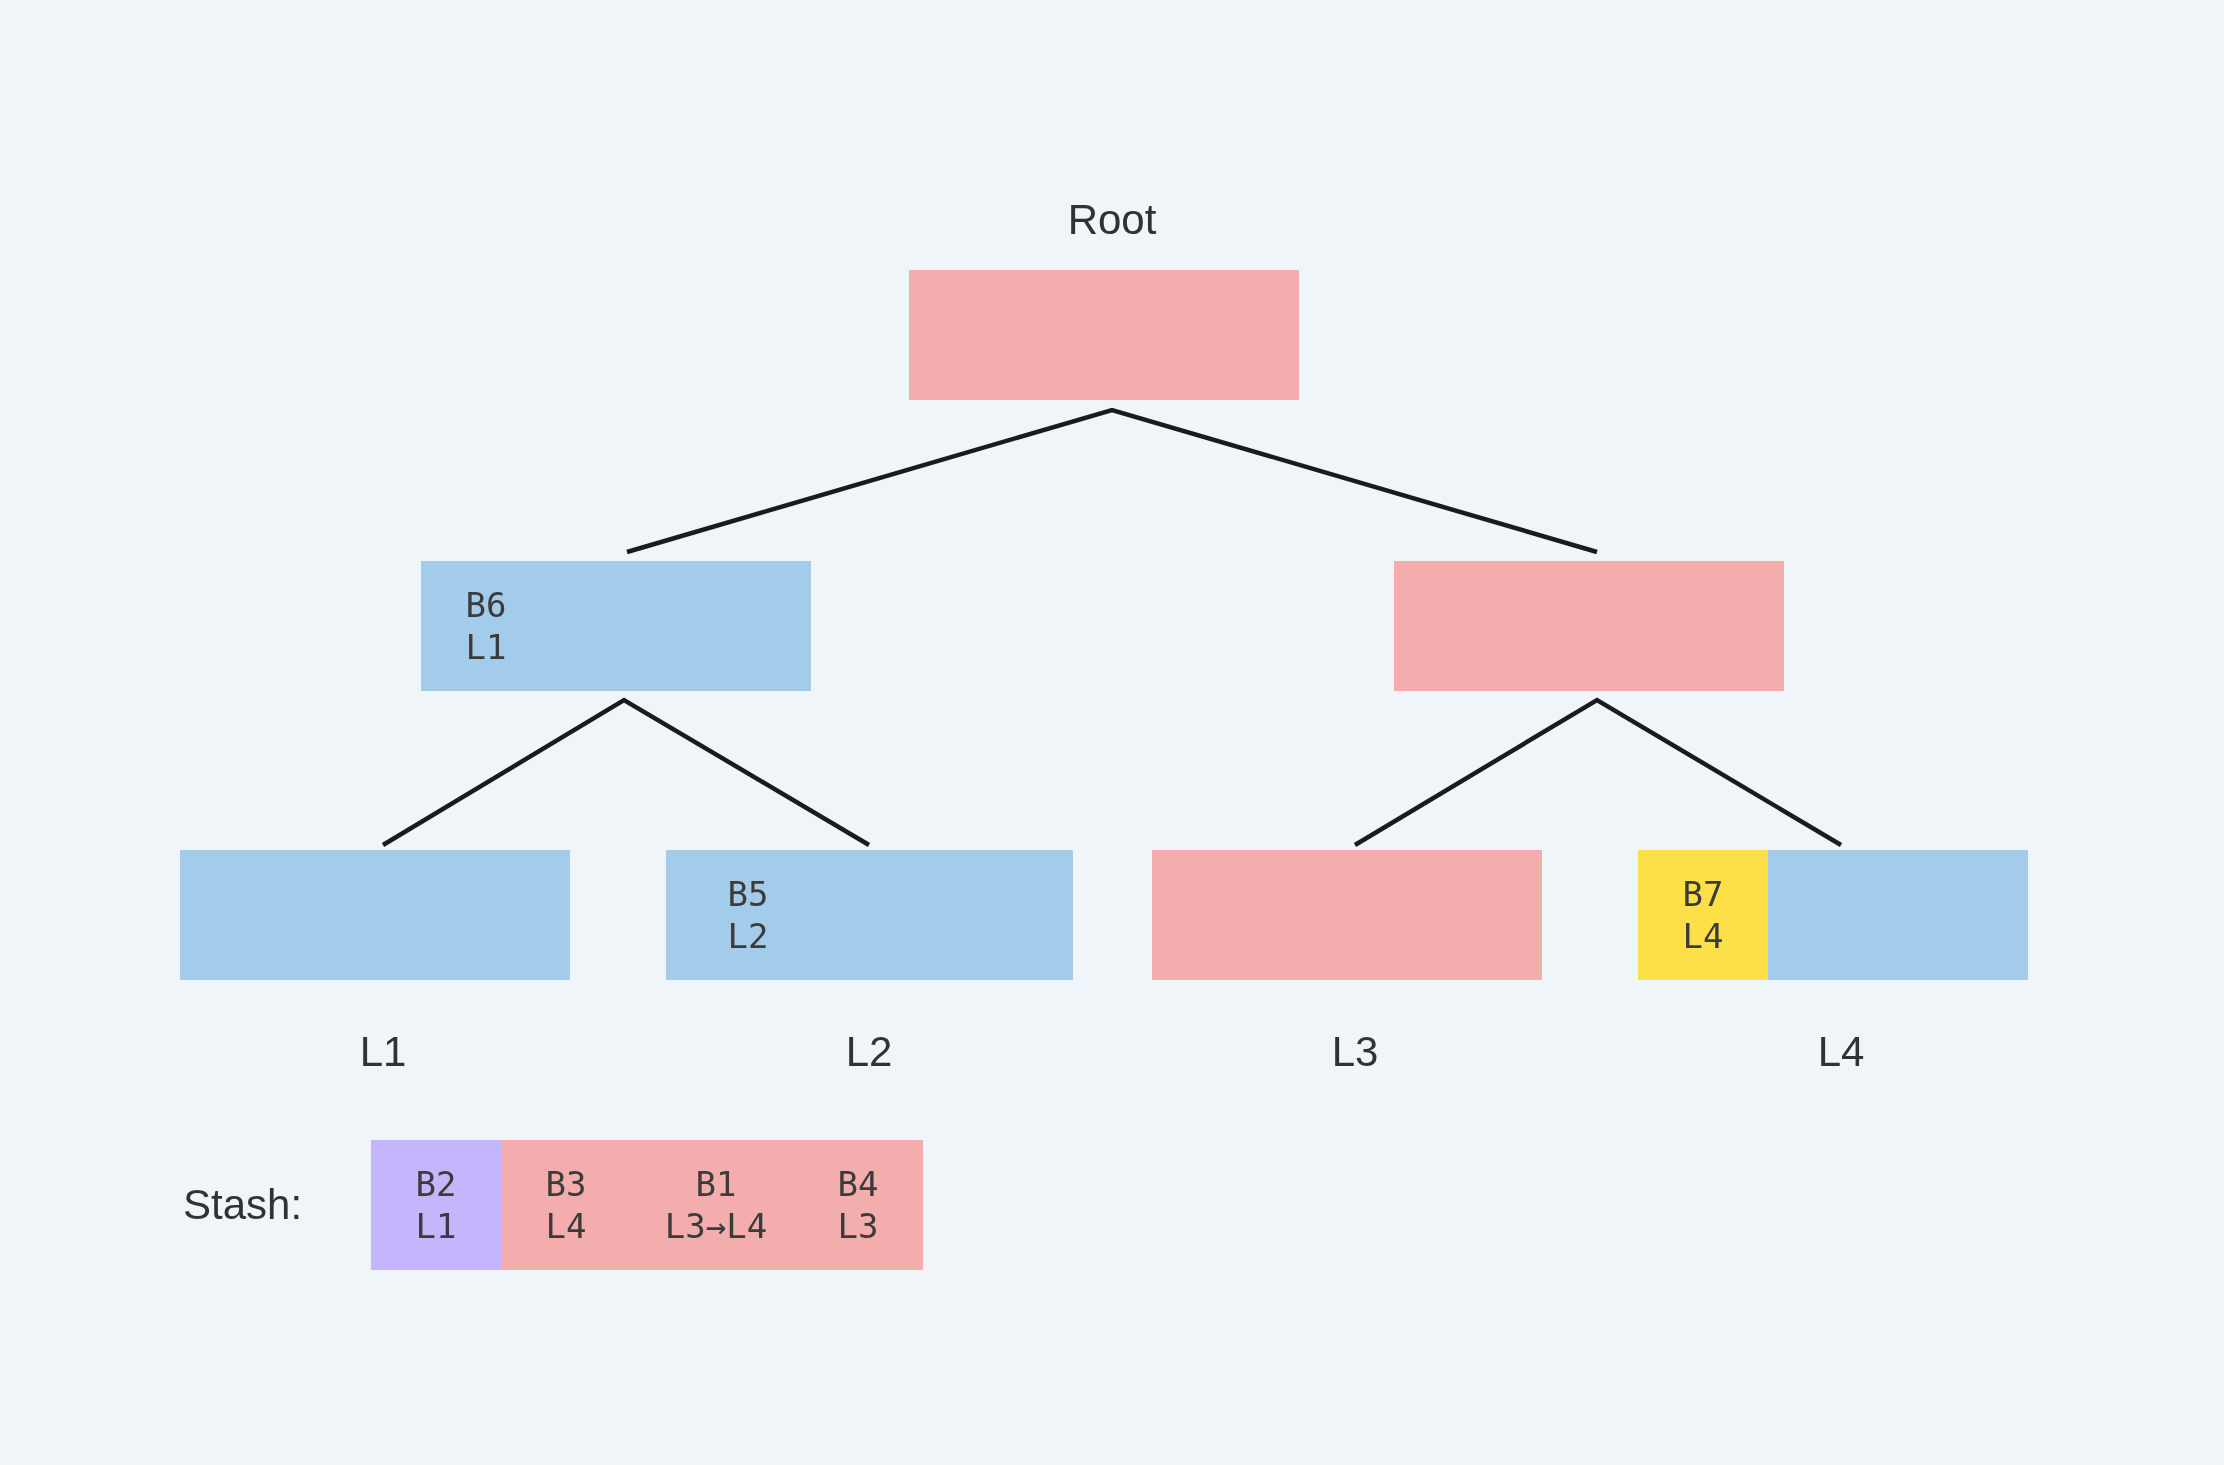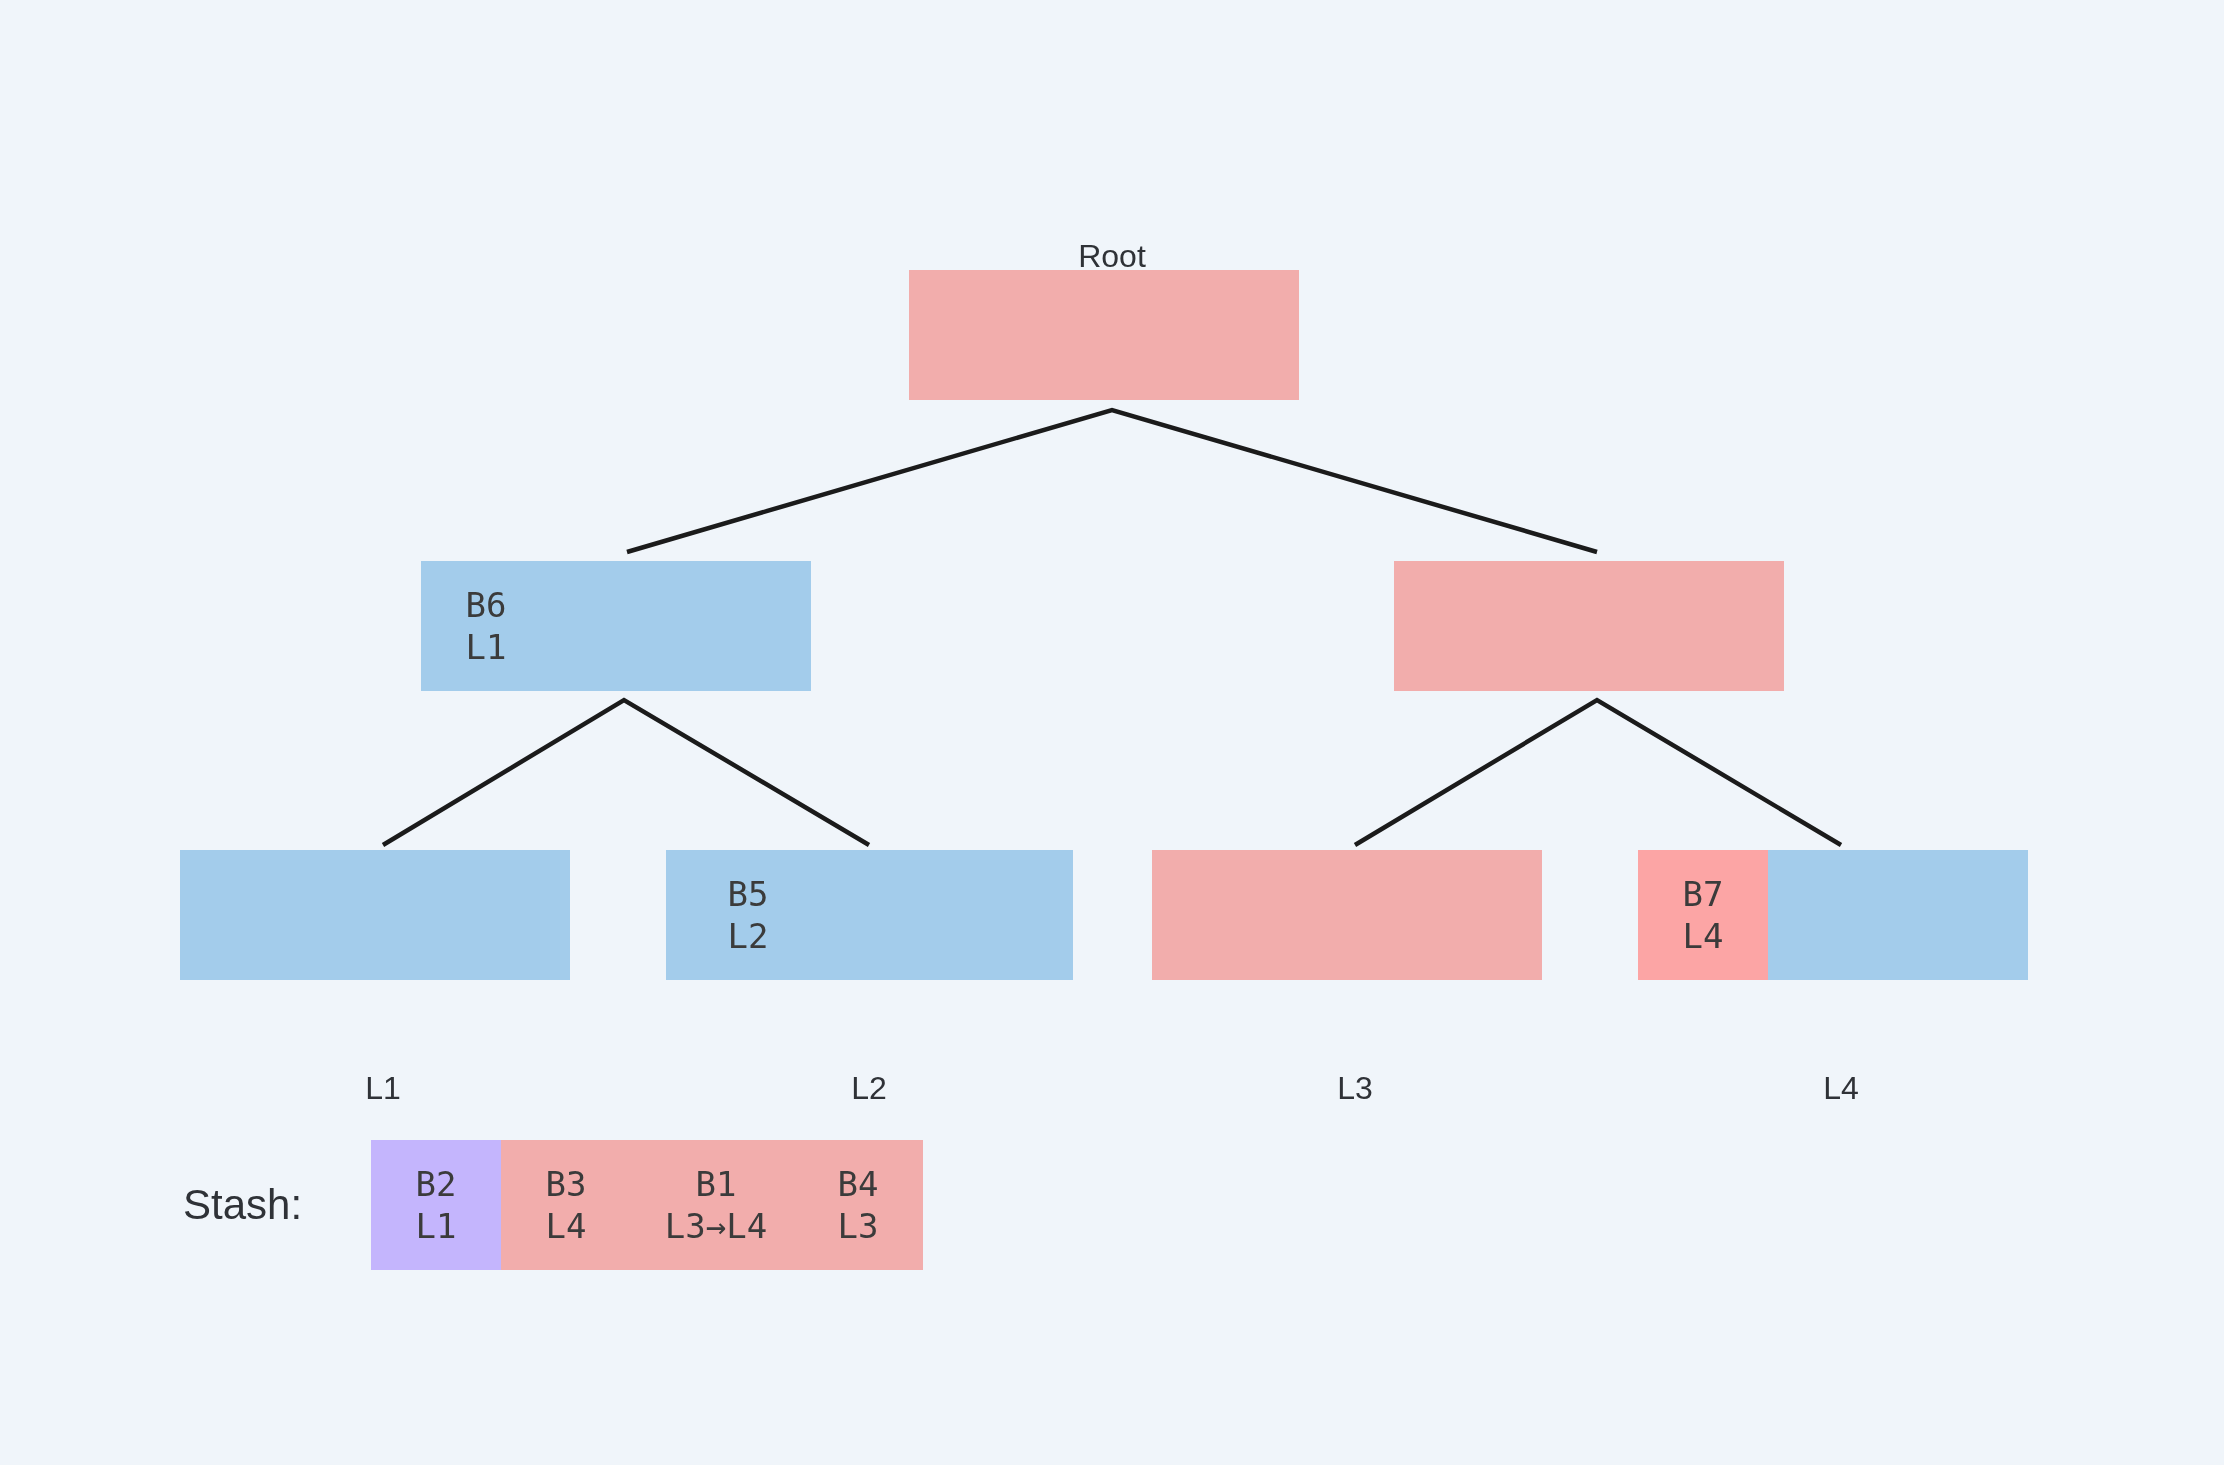"Root" .tree-label { font-size: 32px -> 42px; margin-top: 36px -> none }
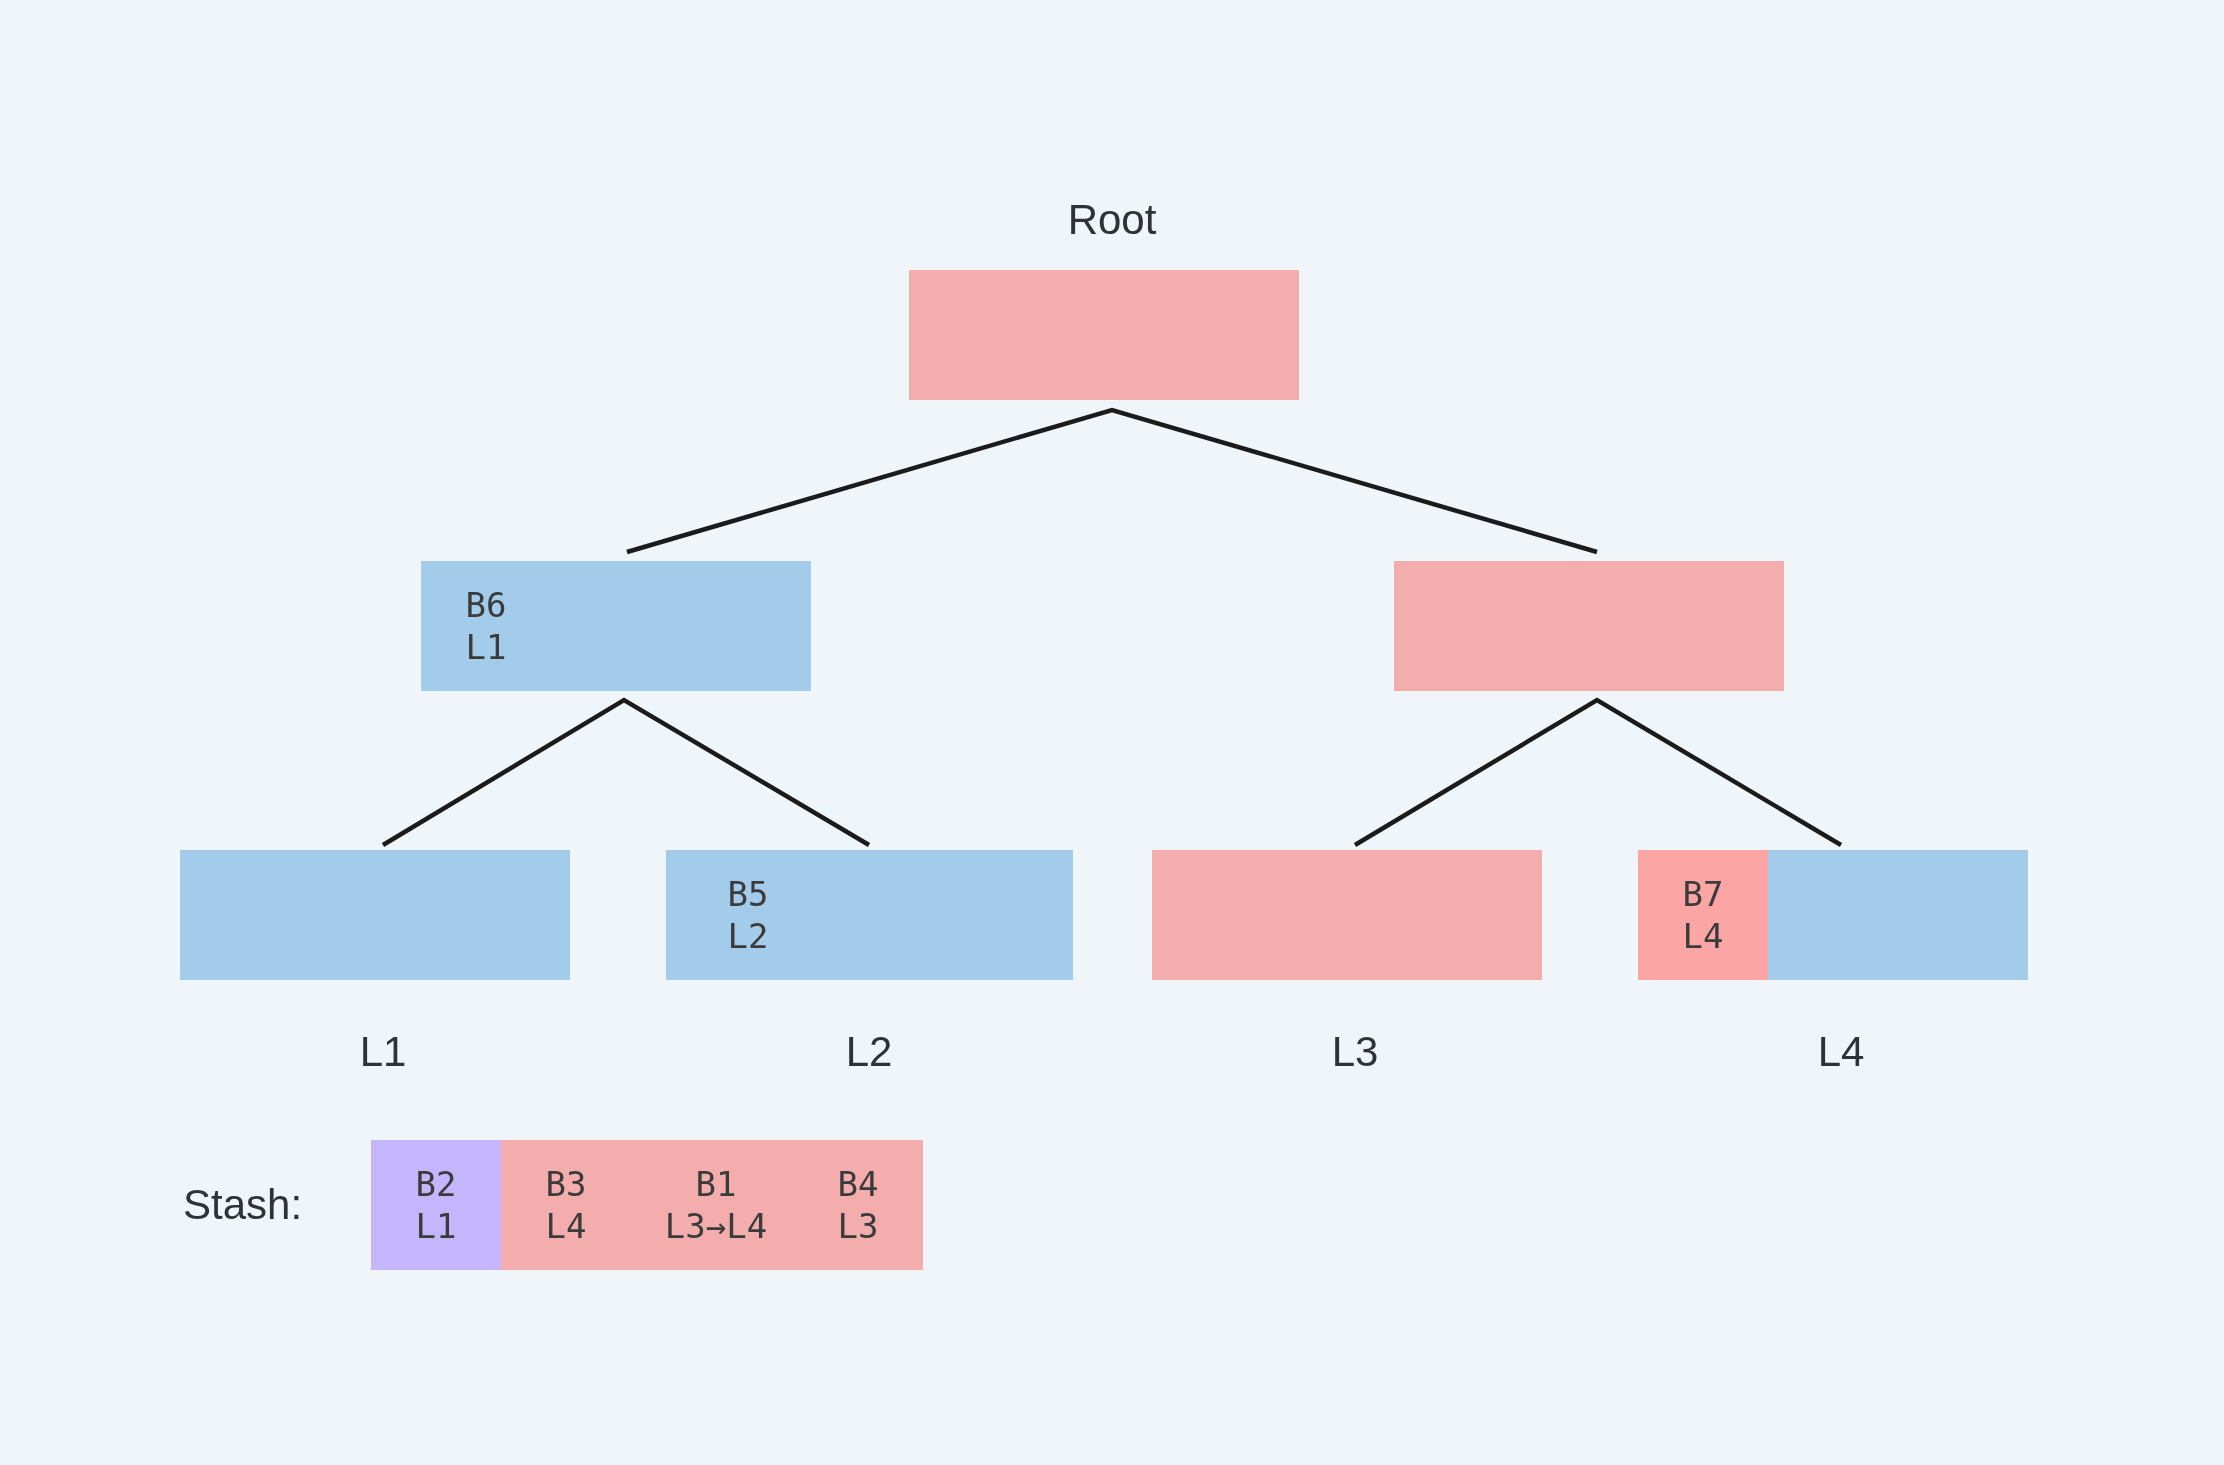"B7" div.cell { background-color: #fca5a5 -> #fde047 }
